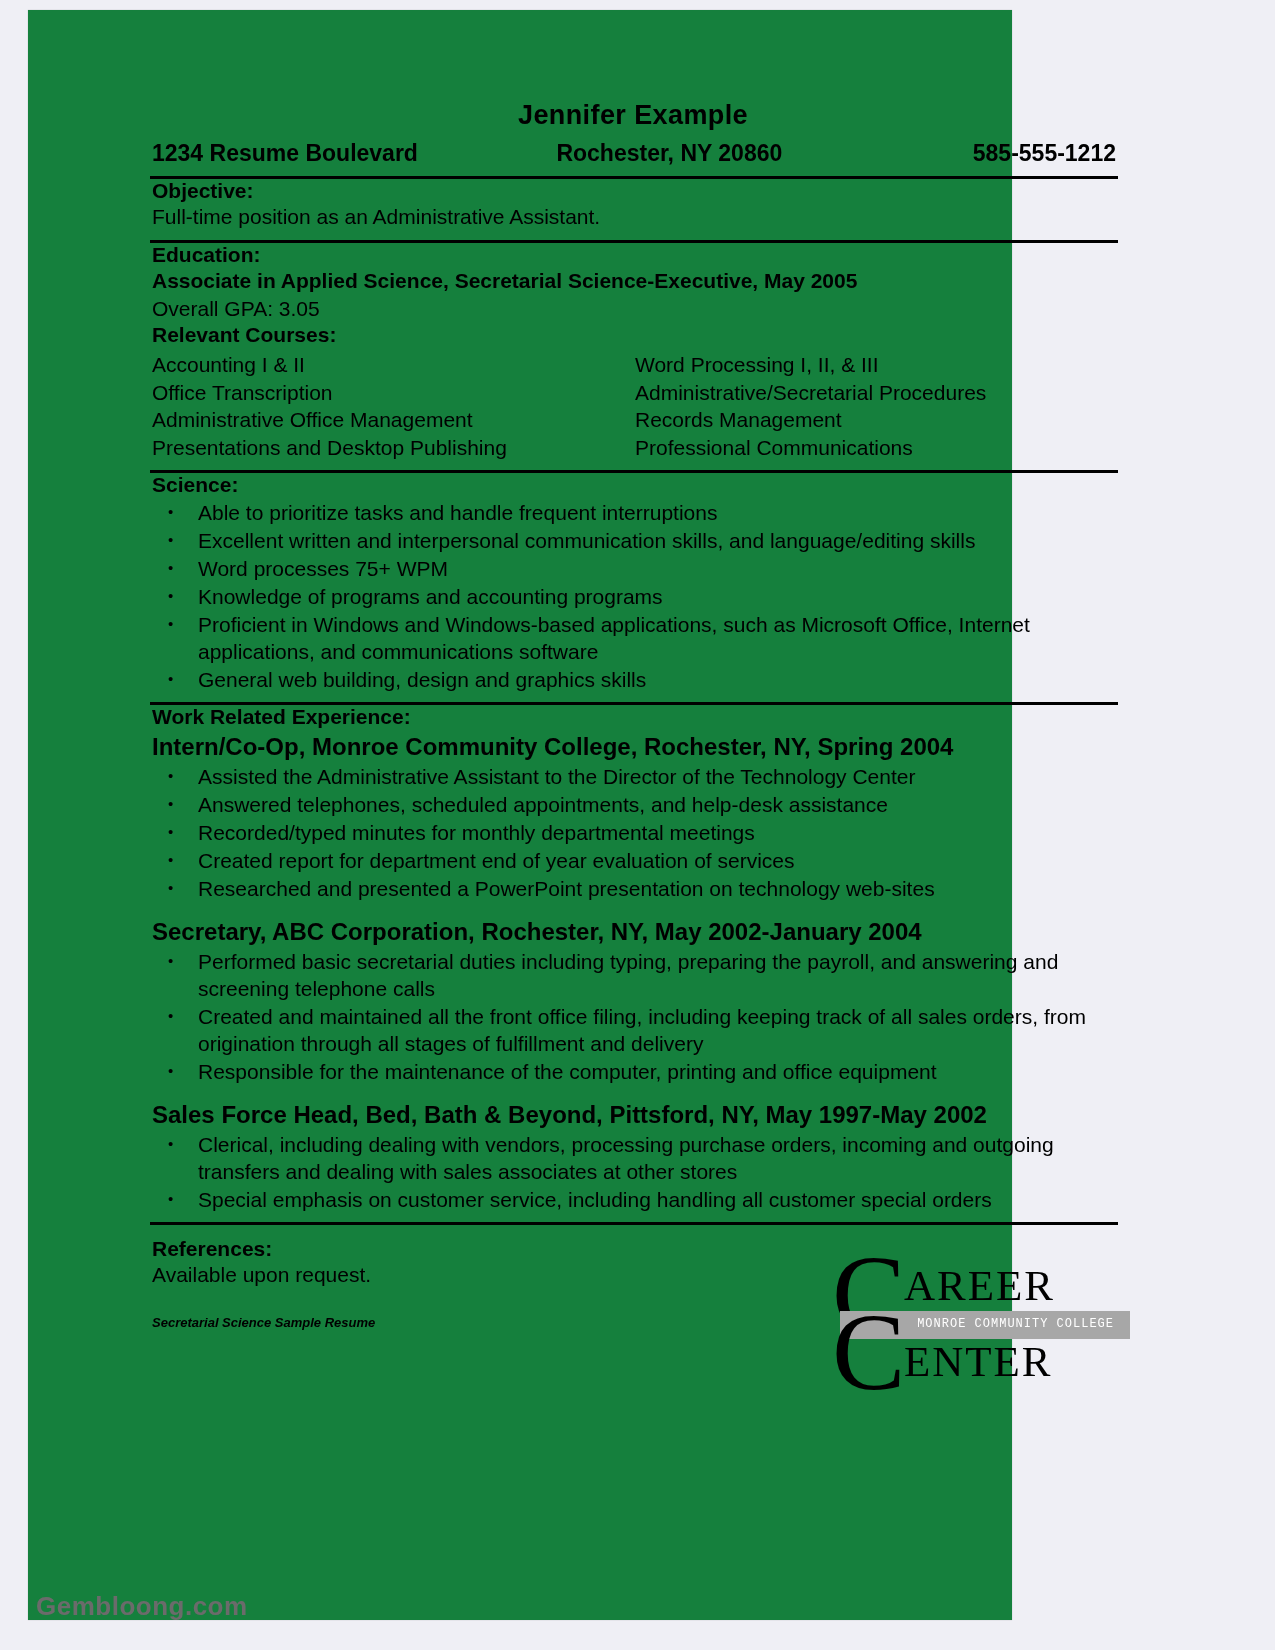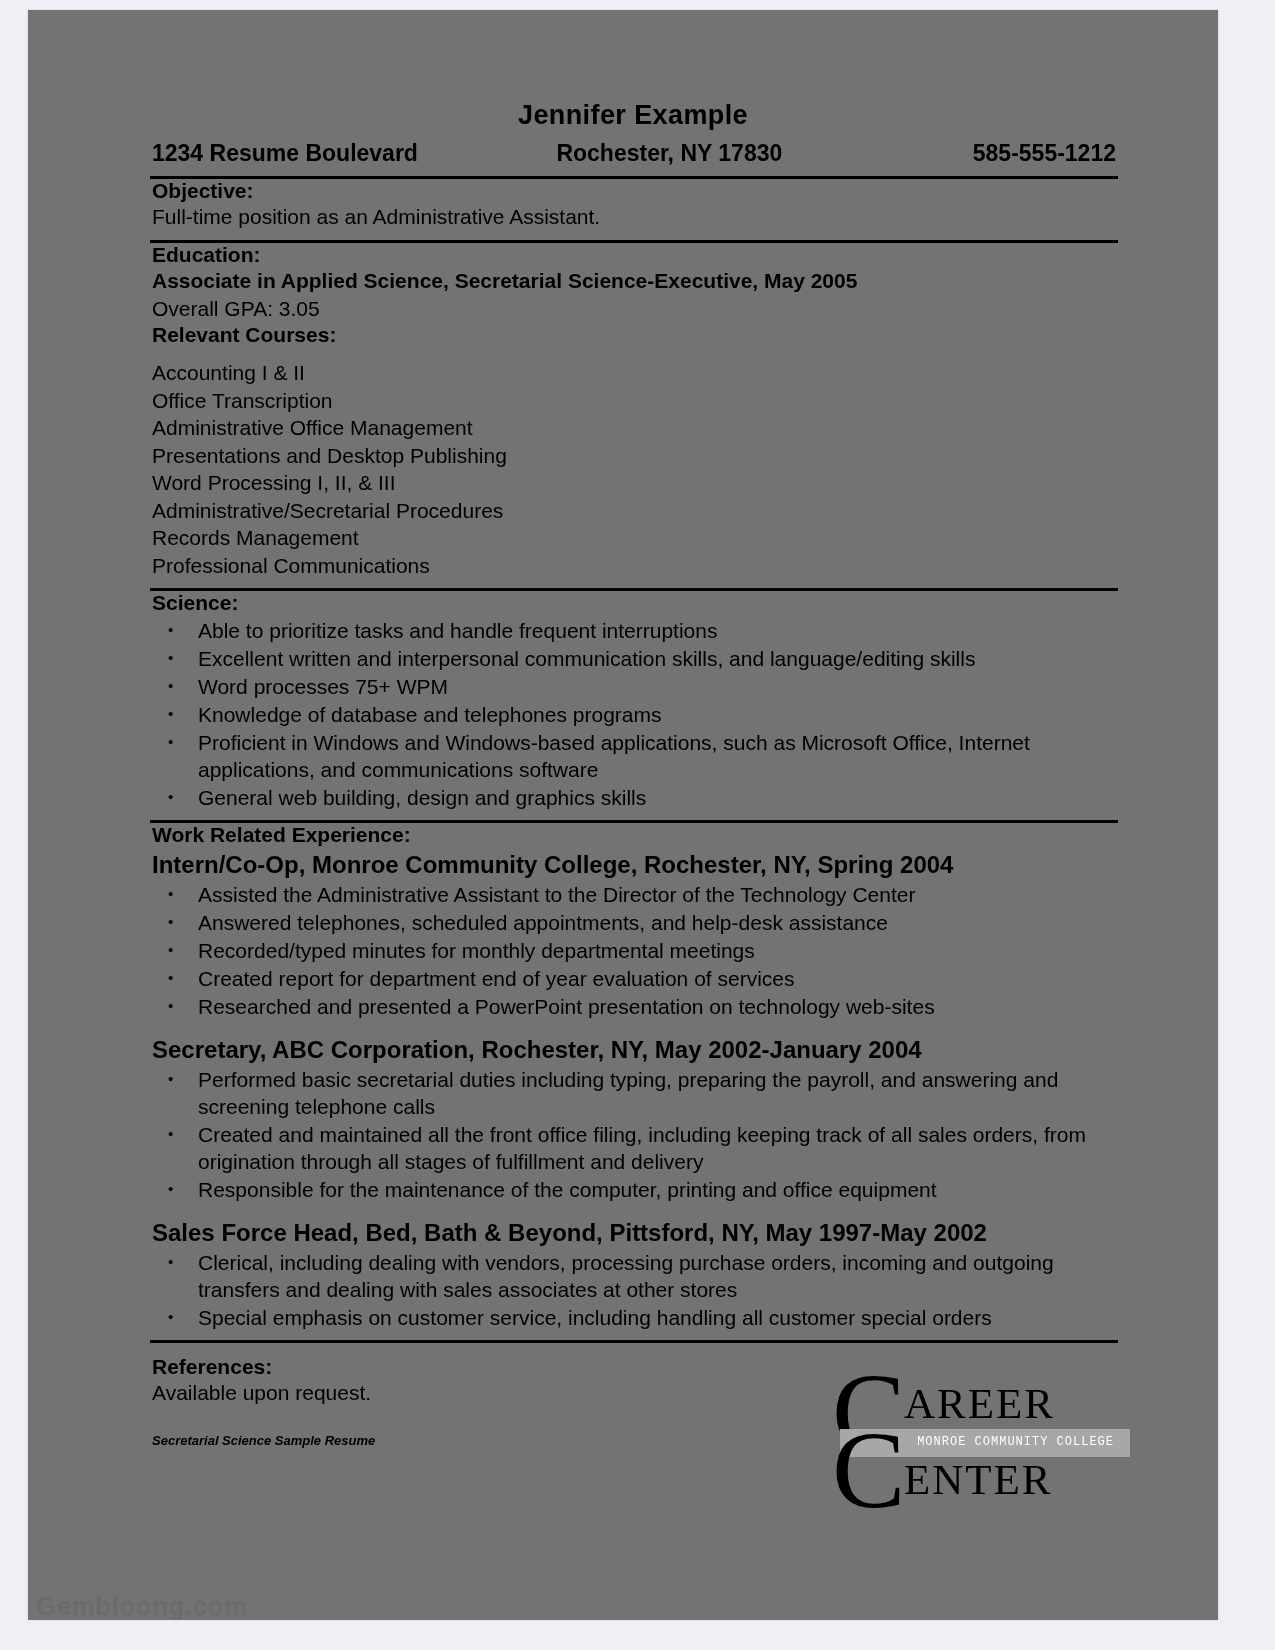"Jennifer Example" .page { background: #737373 -> #15803d; width: 1190px -> 984px }
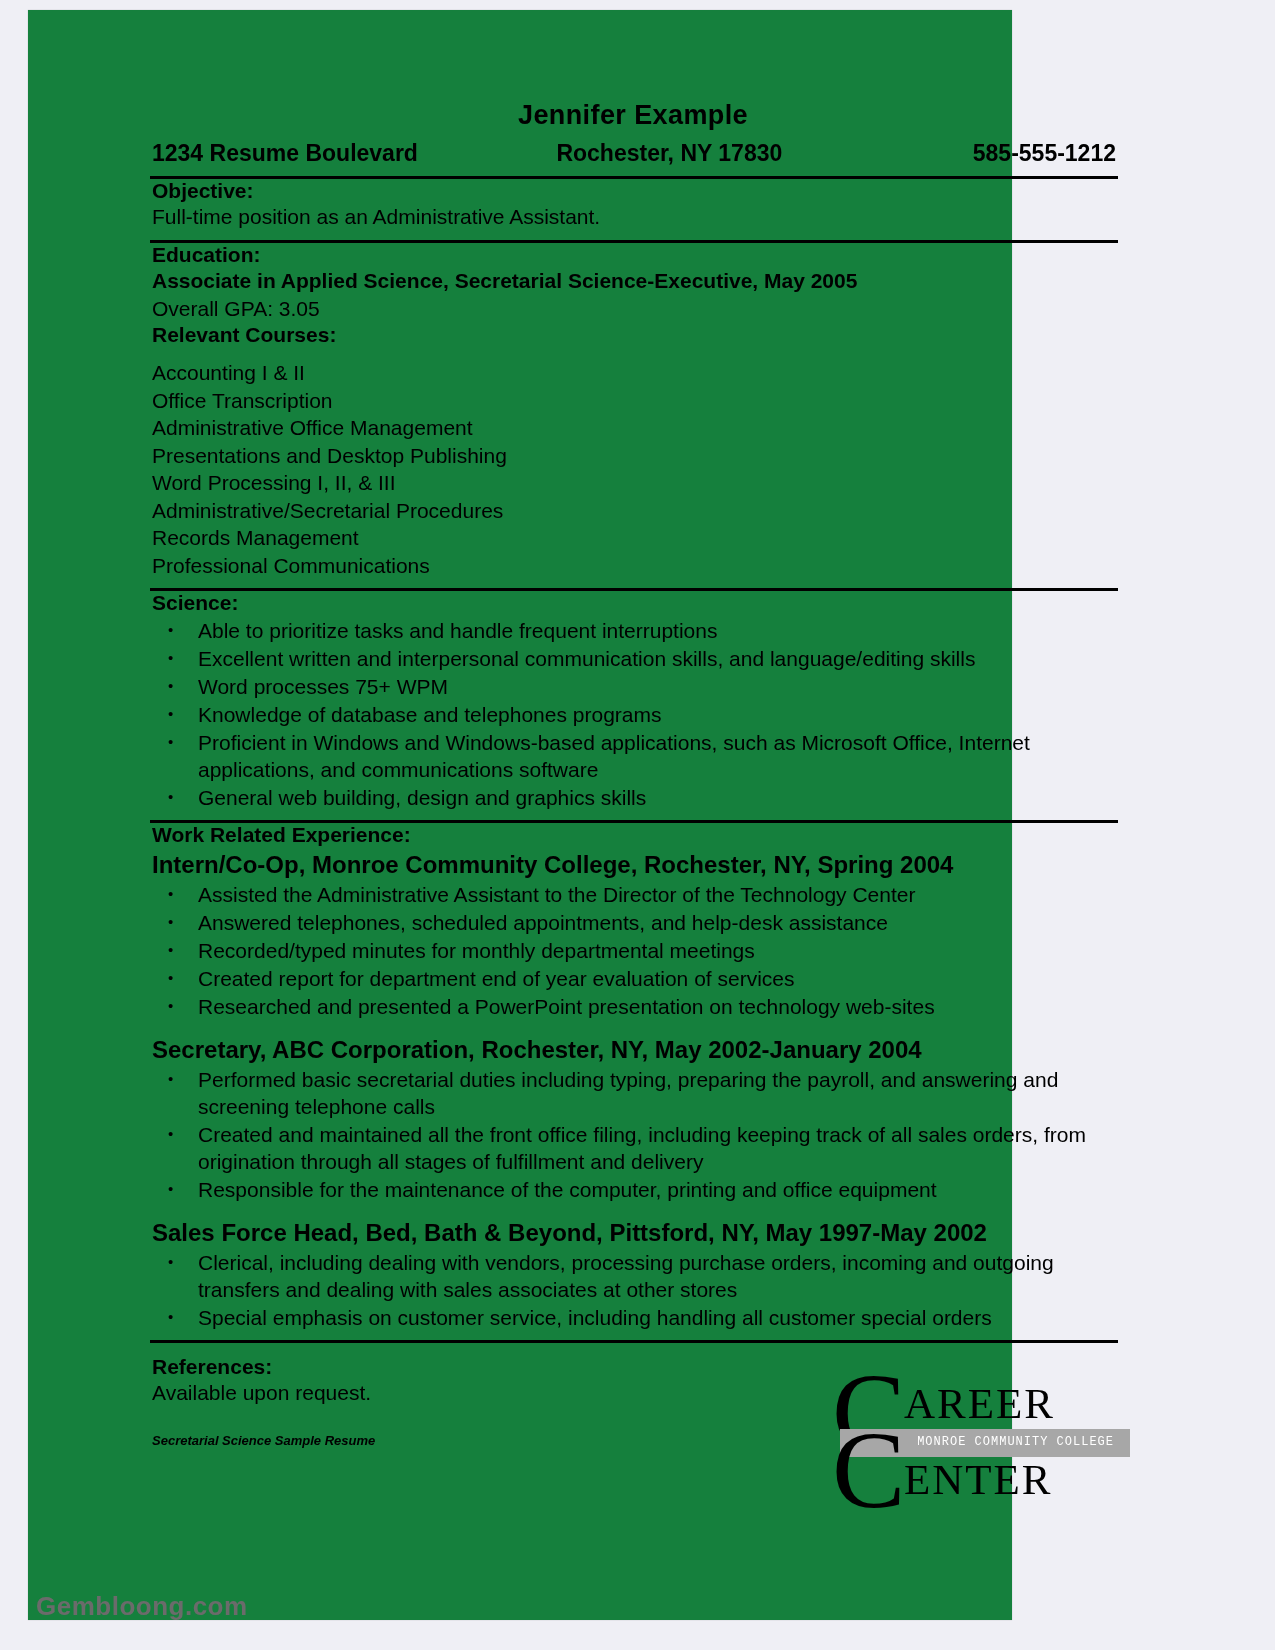"Rochester, NY 17830" span.city { text: 17830 -> 20860 }
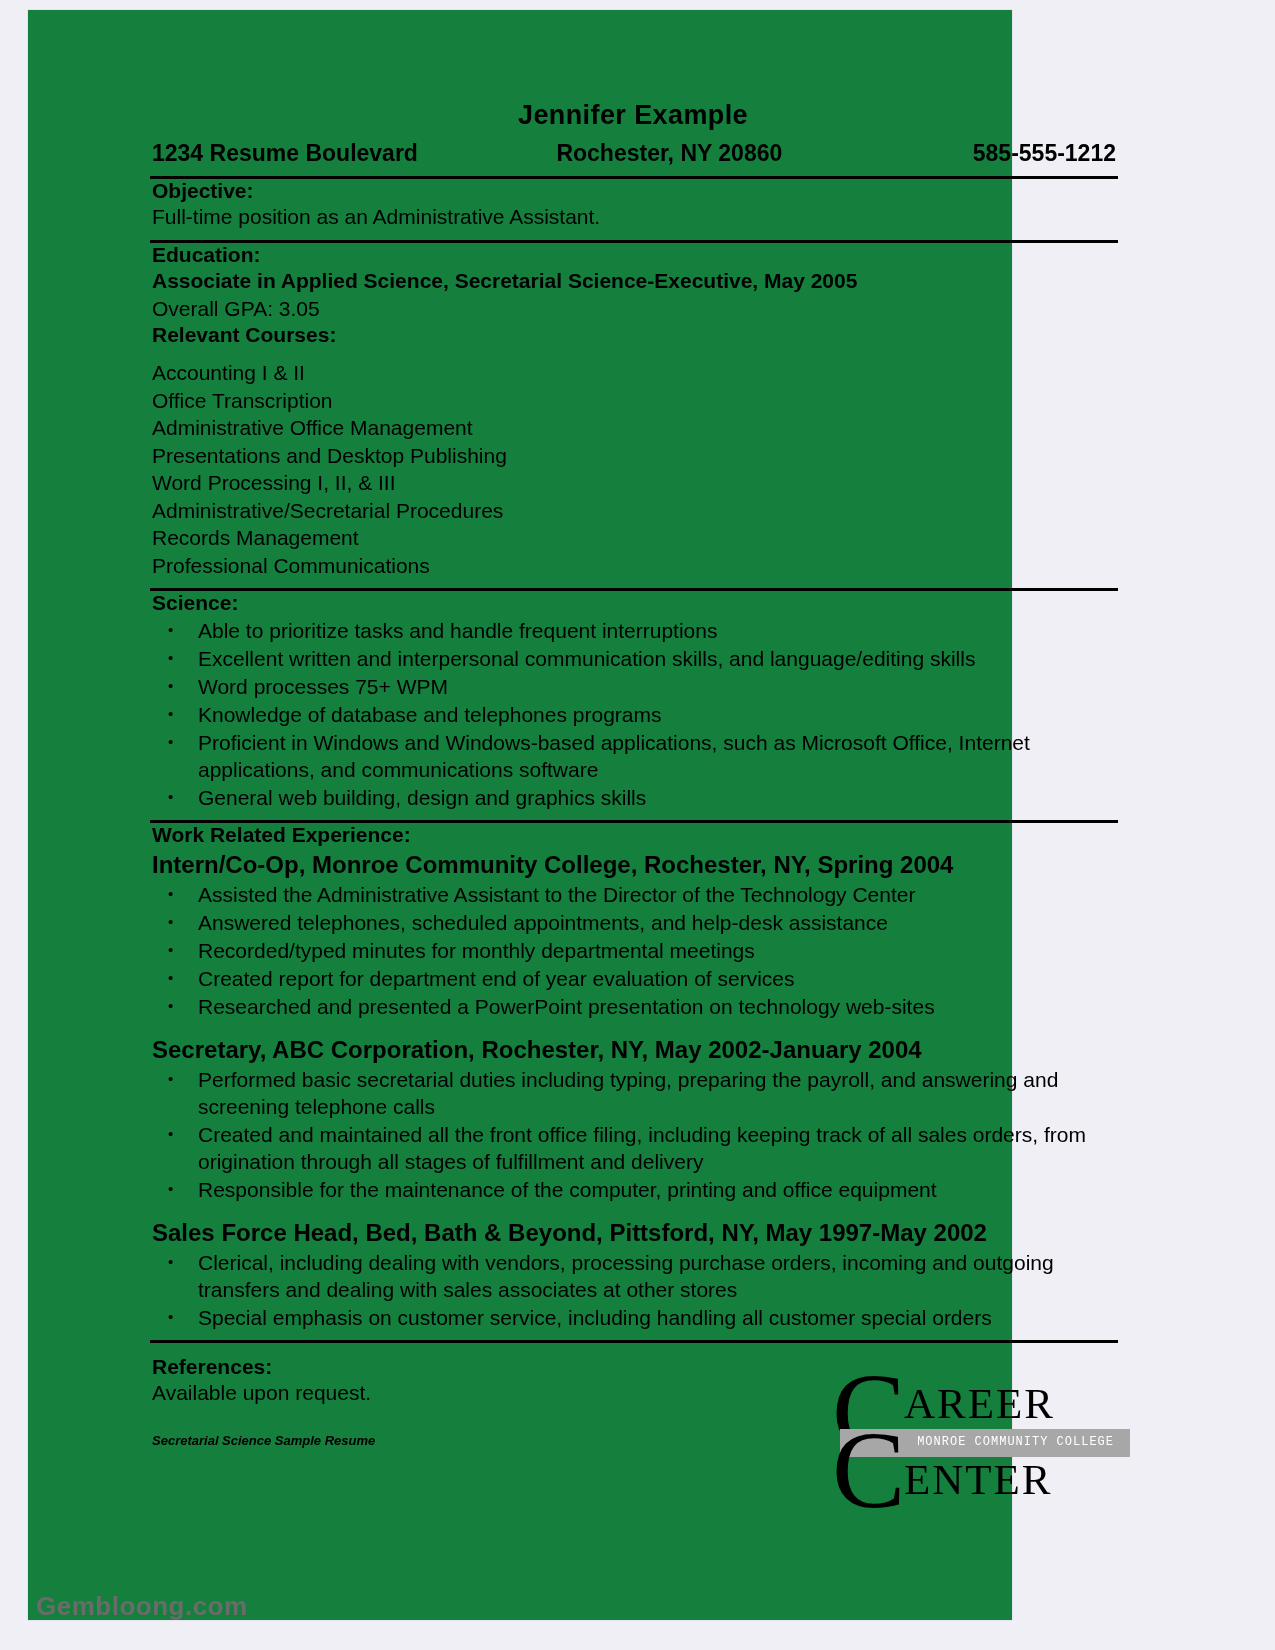"Accounting I & II" .courses { flex-direction: column -> none; margin-top: 12px -> 4px }
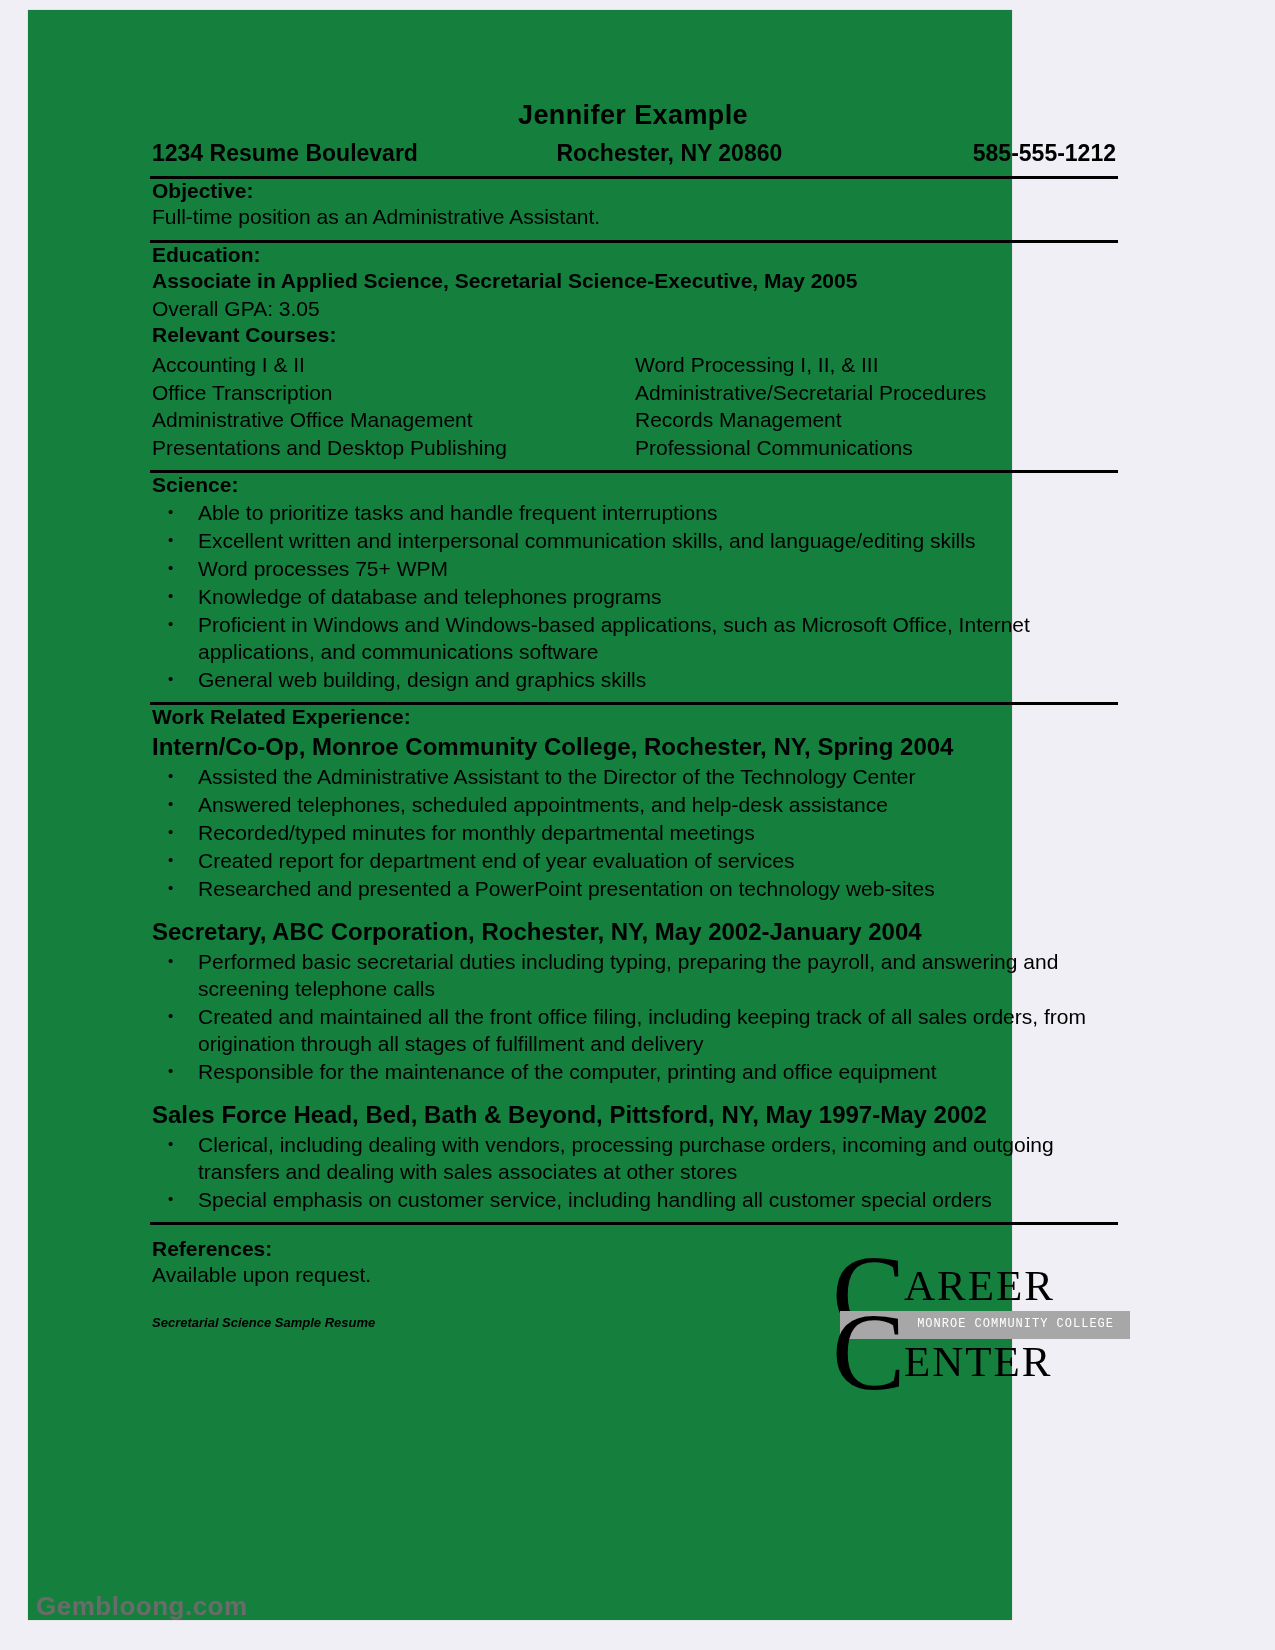"Knowledge of database and telephones" li { text: database and telephones -> programs and accounting }
